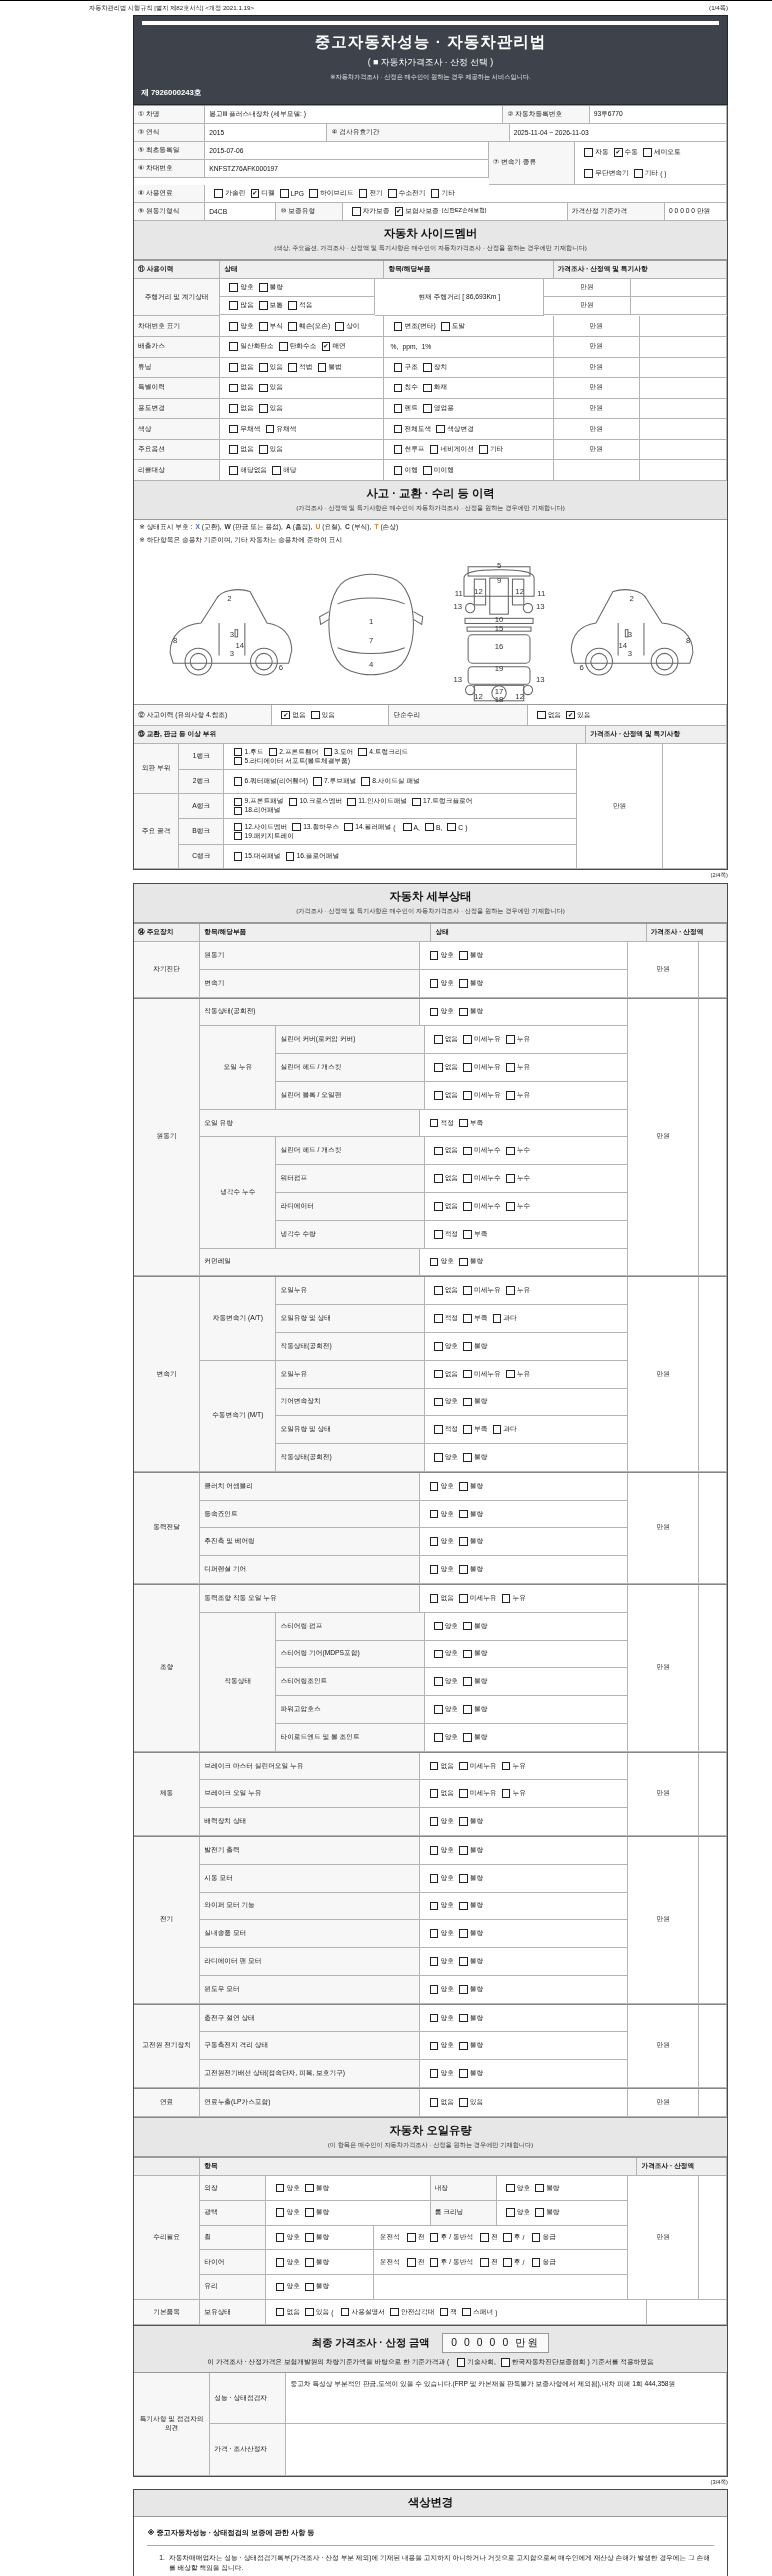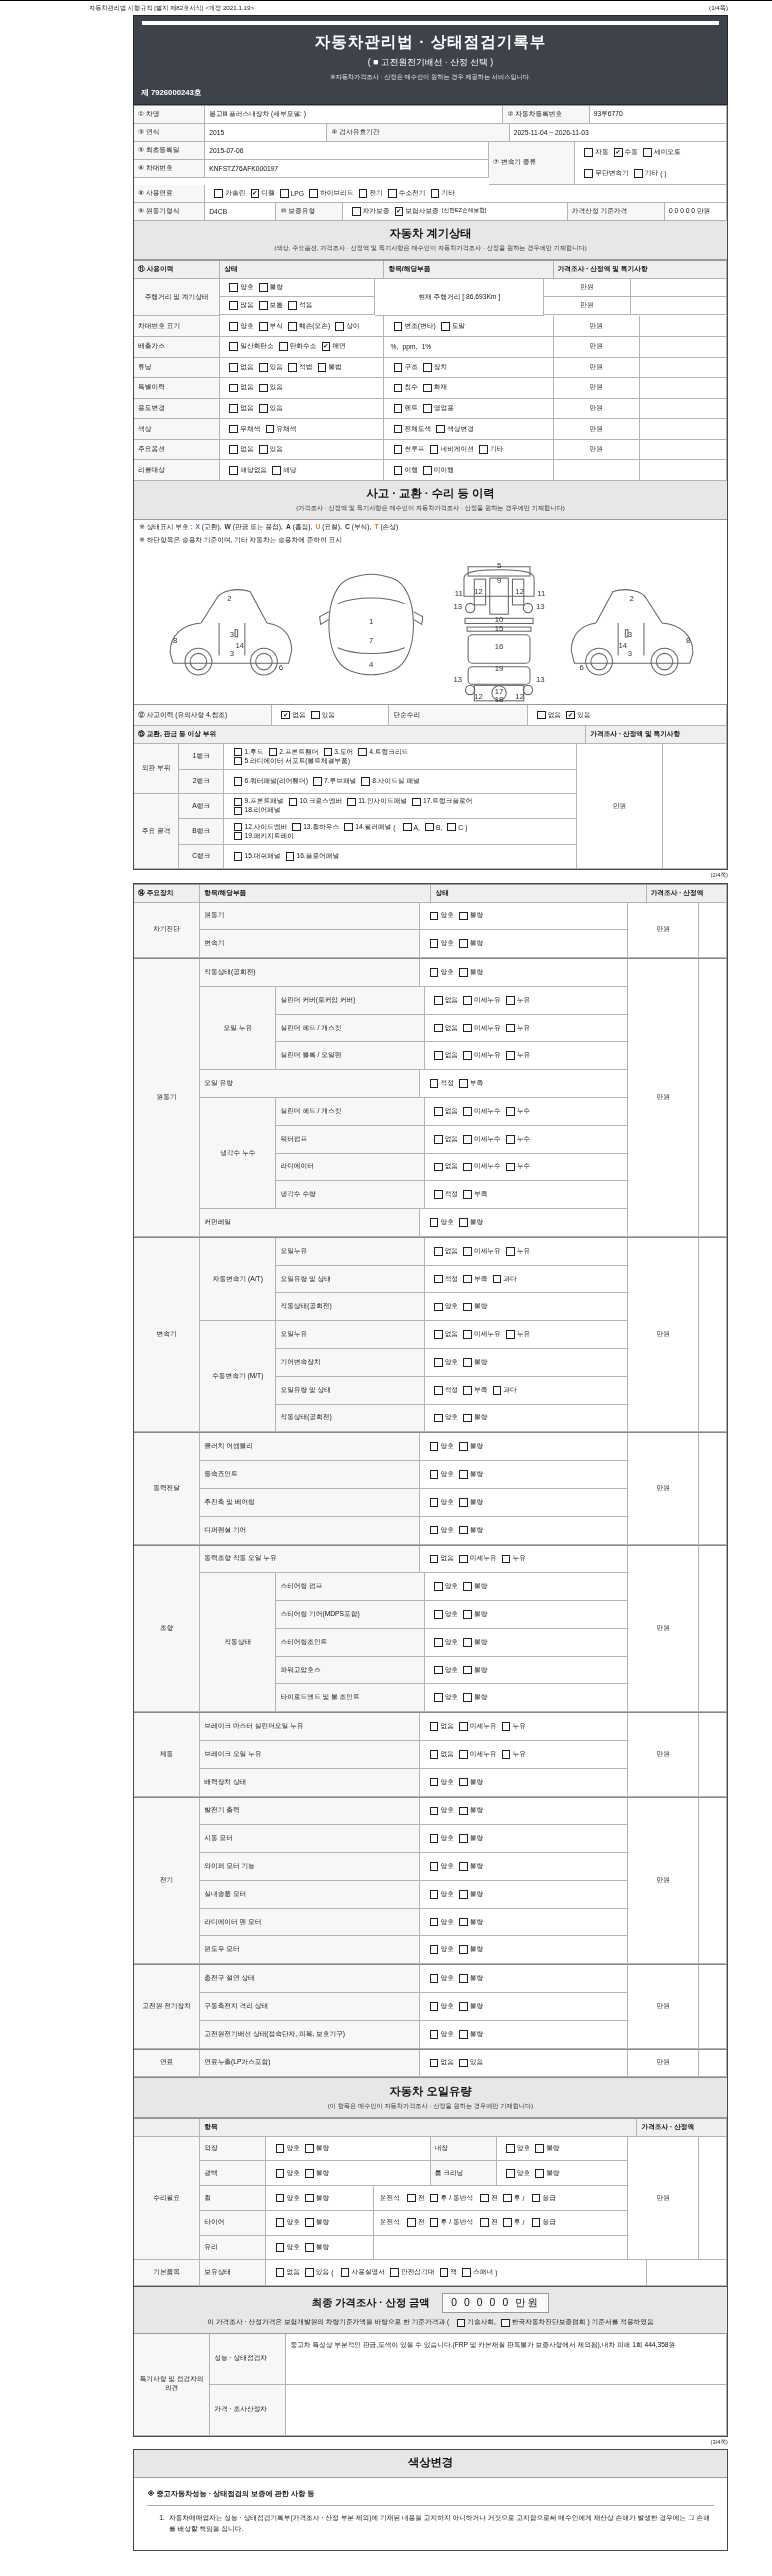"자동차관리법 · 상태점검기록부" div.t1 { text: 자동차관리법 · 상태점검기록부 -> 중고자동차성능 · 자동차관리법 }
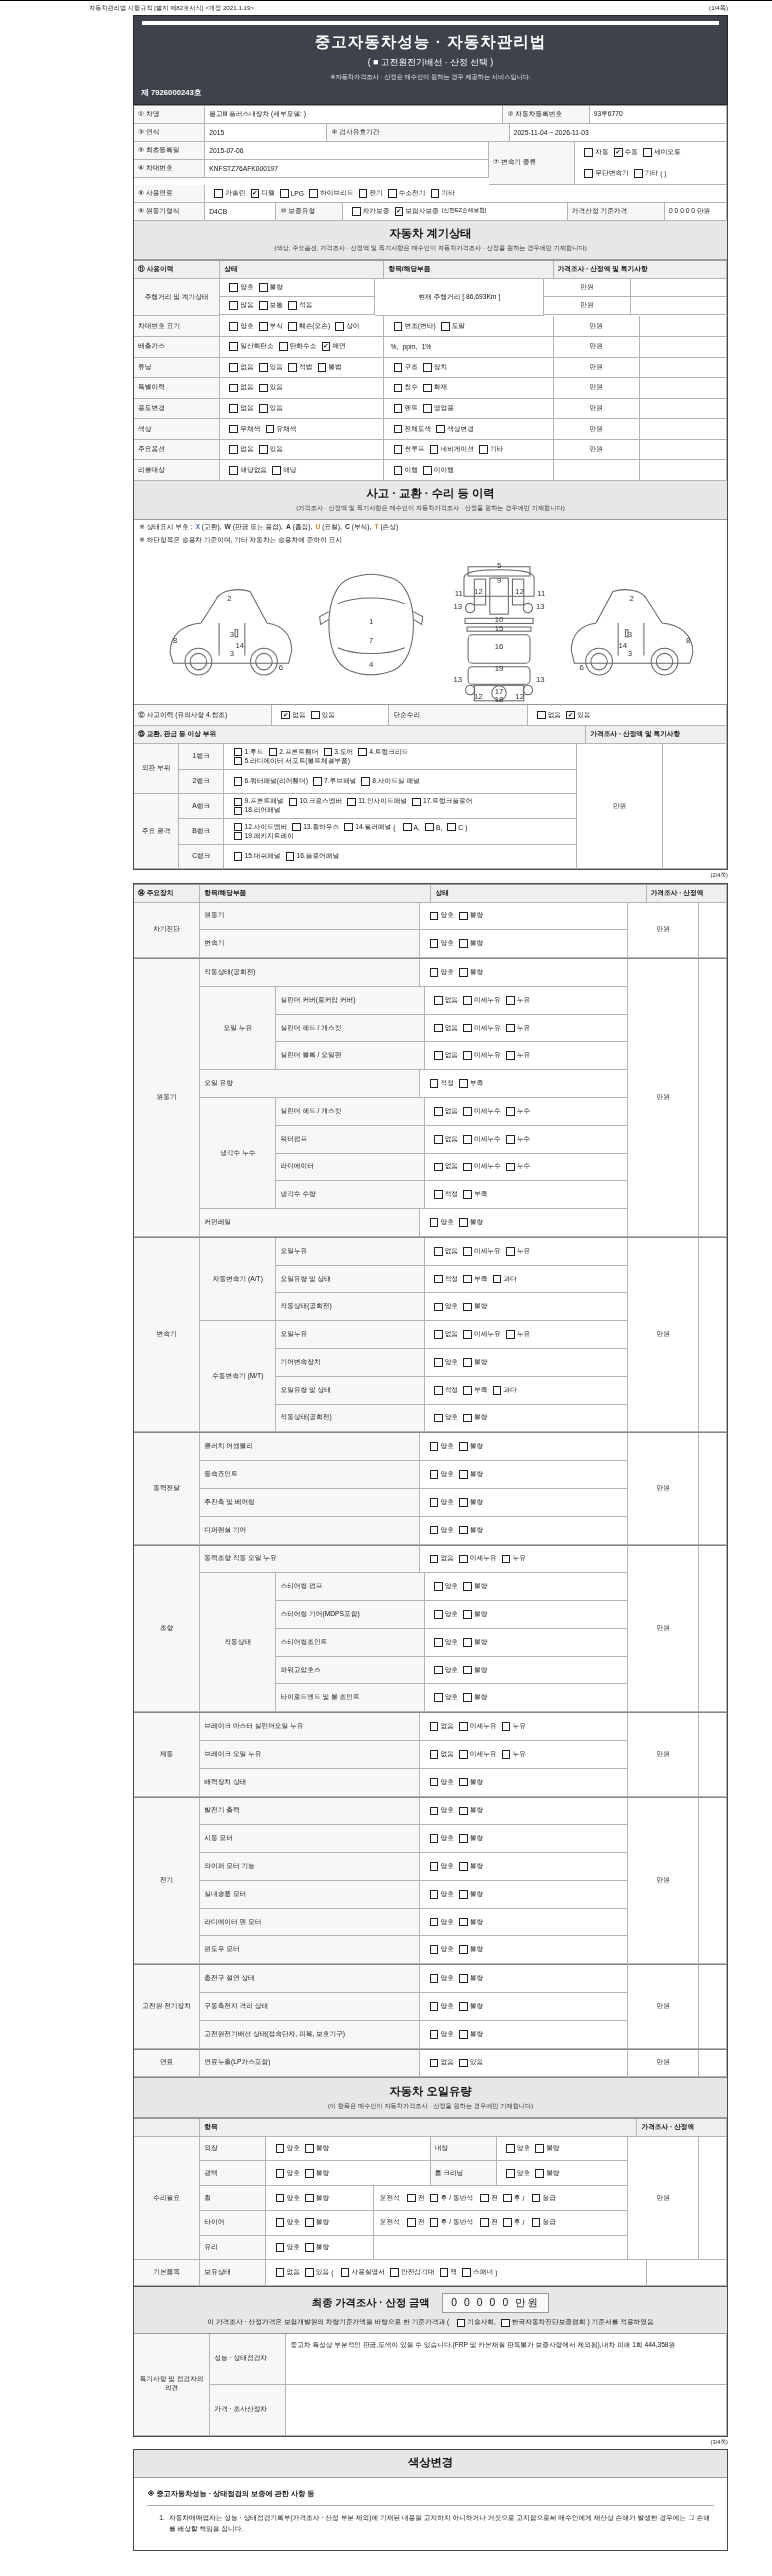"( ■ 고전원전기배선 · 산정" div.t2 { text: 고전원전기배선 -> 자동차가격조사 }
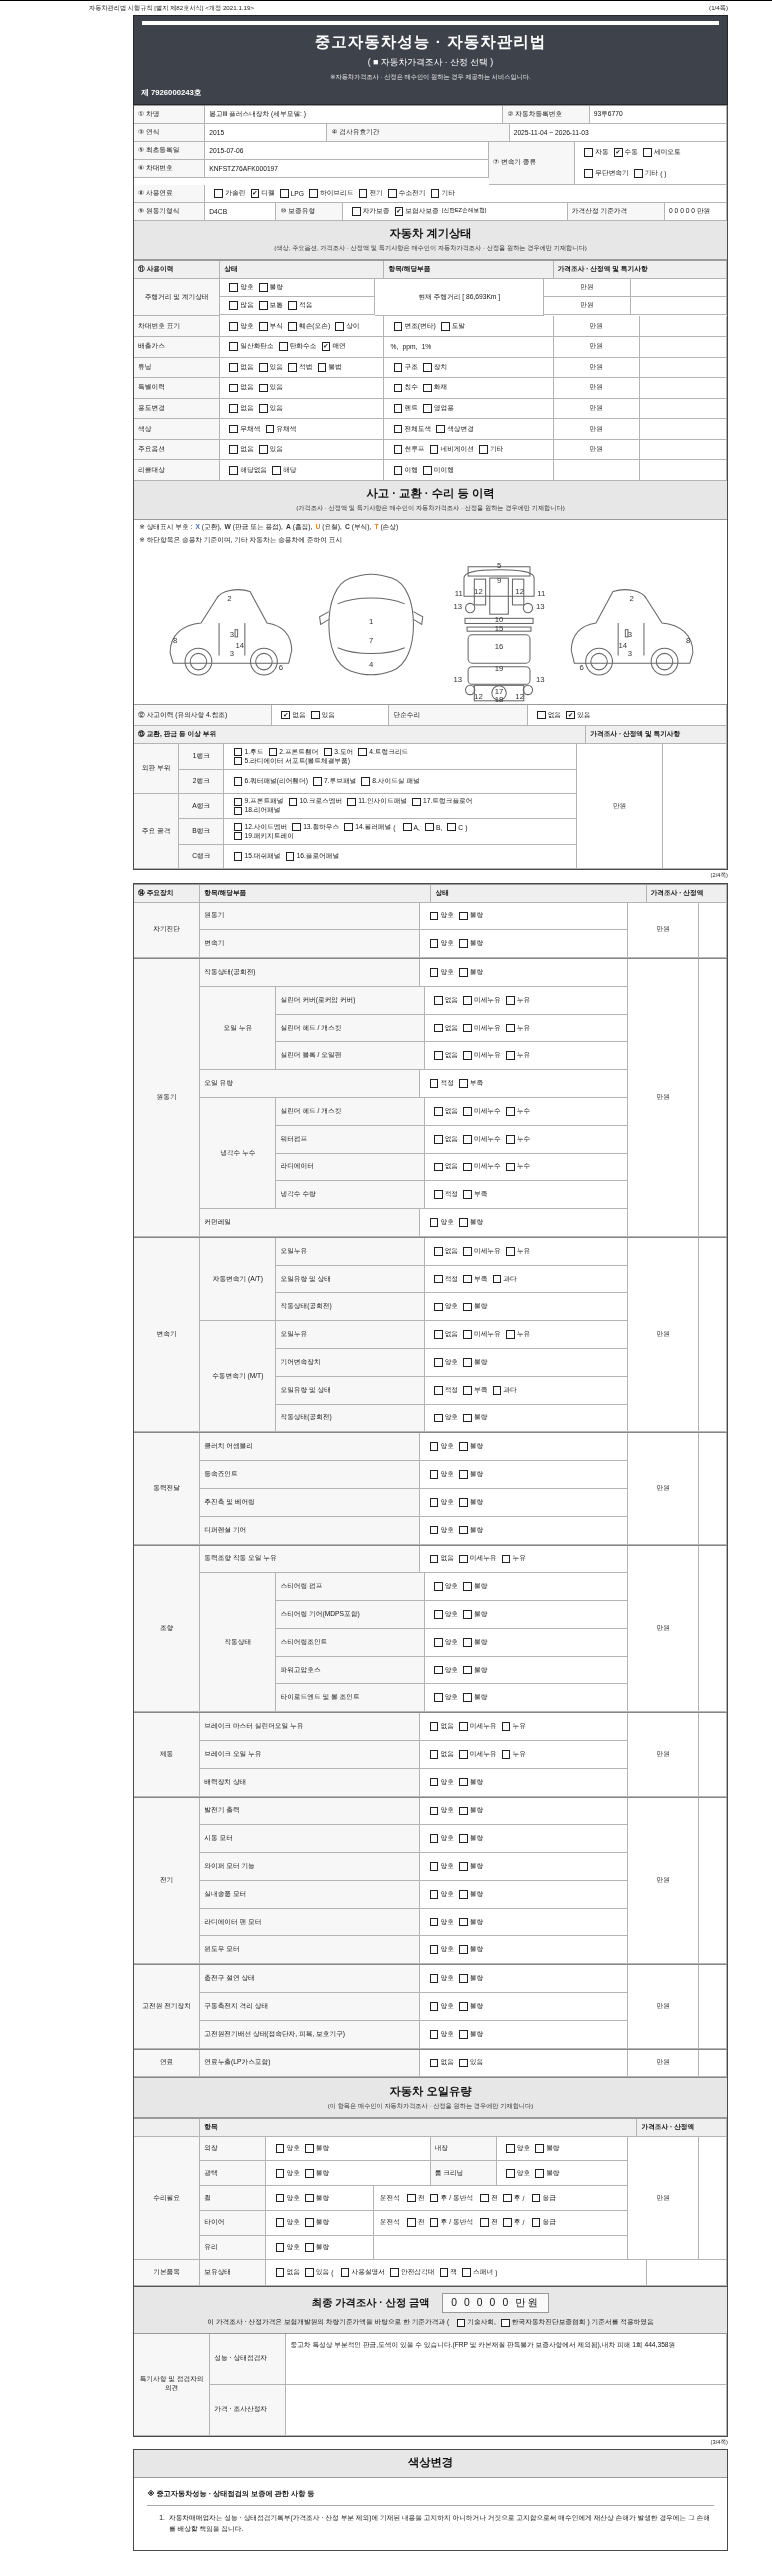"자동차 계기상태" div.h1 { text: 계기상태 -> 사이드멤버 }
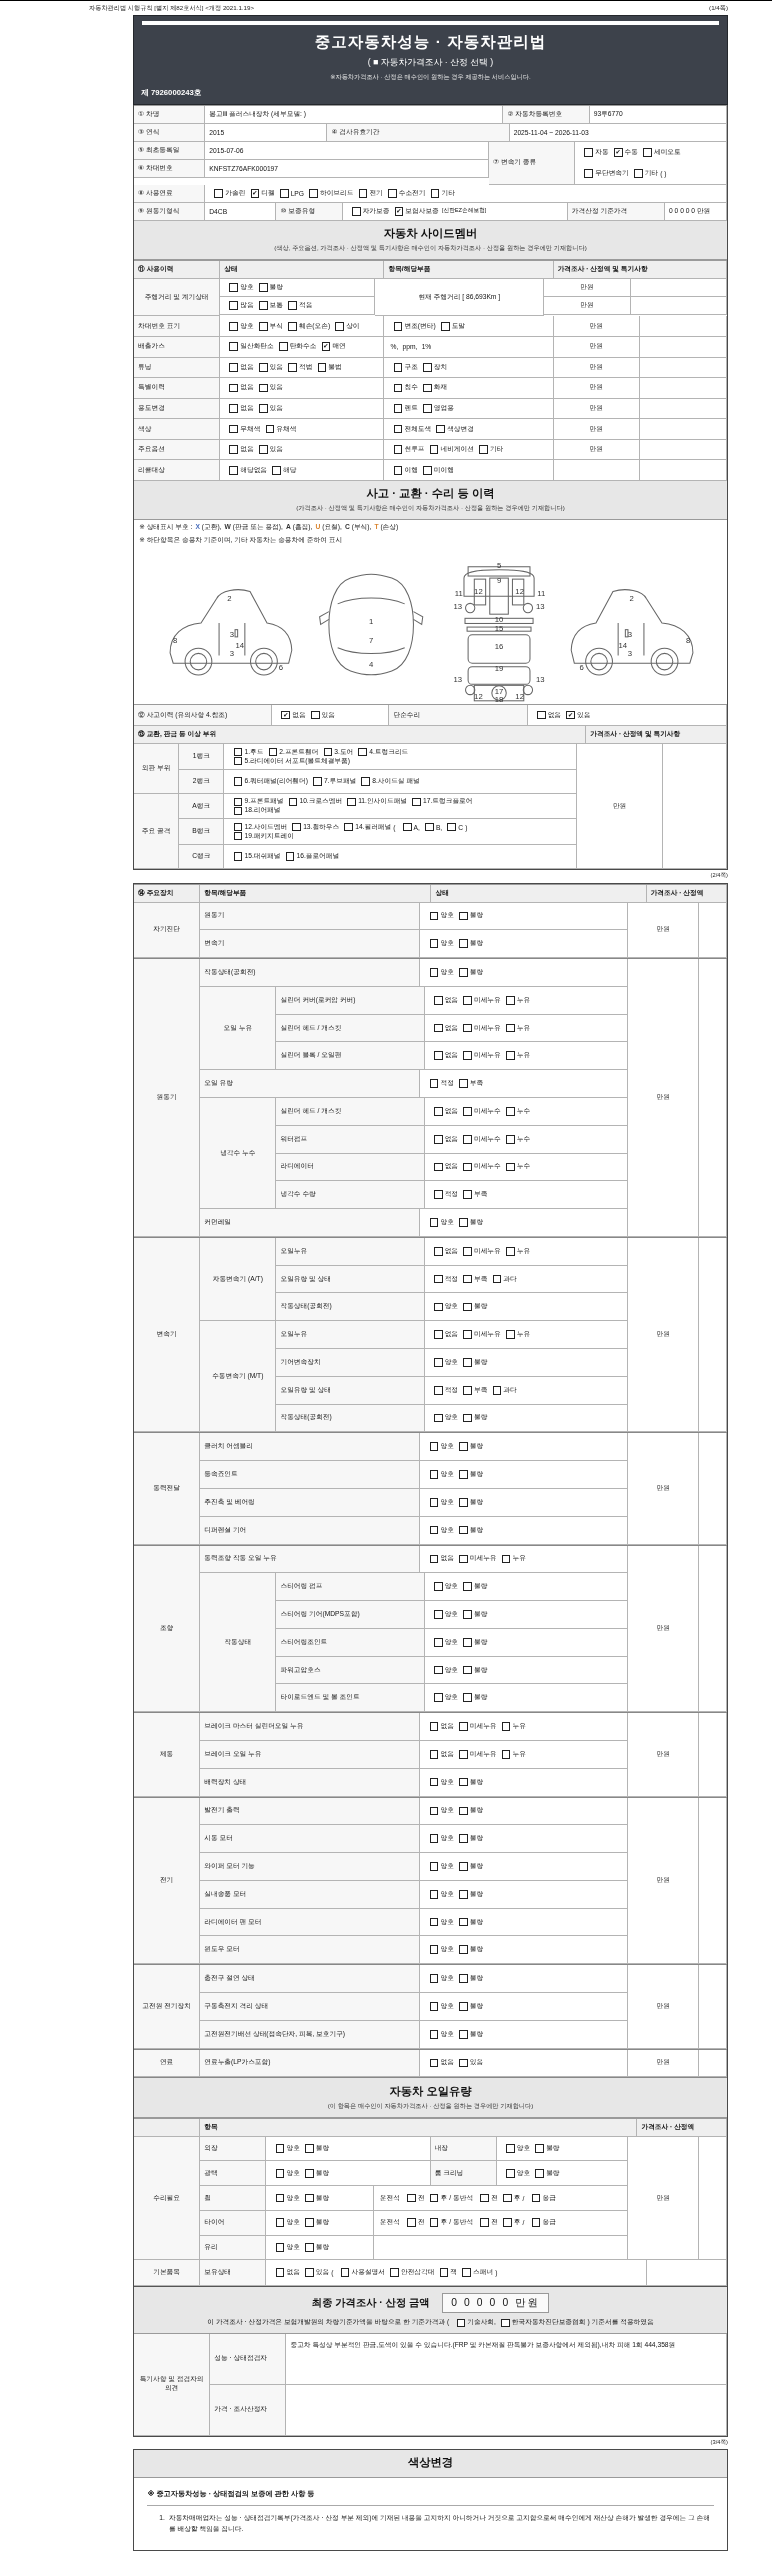"자동차 세부상태" div.gray-head { html: none -> <div> <div>자동차 세부상태</div> <div>(가격조사 · 산정액 및 특기사항은 매수인이 자동차가격조사 · 산정을 원하는 경우에만 기재합니다)</div> </div> }
